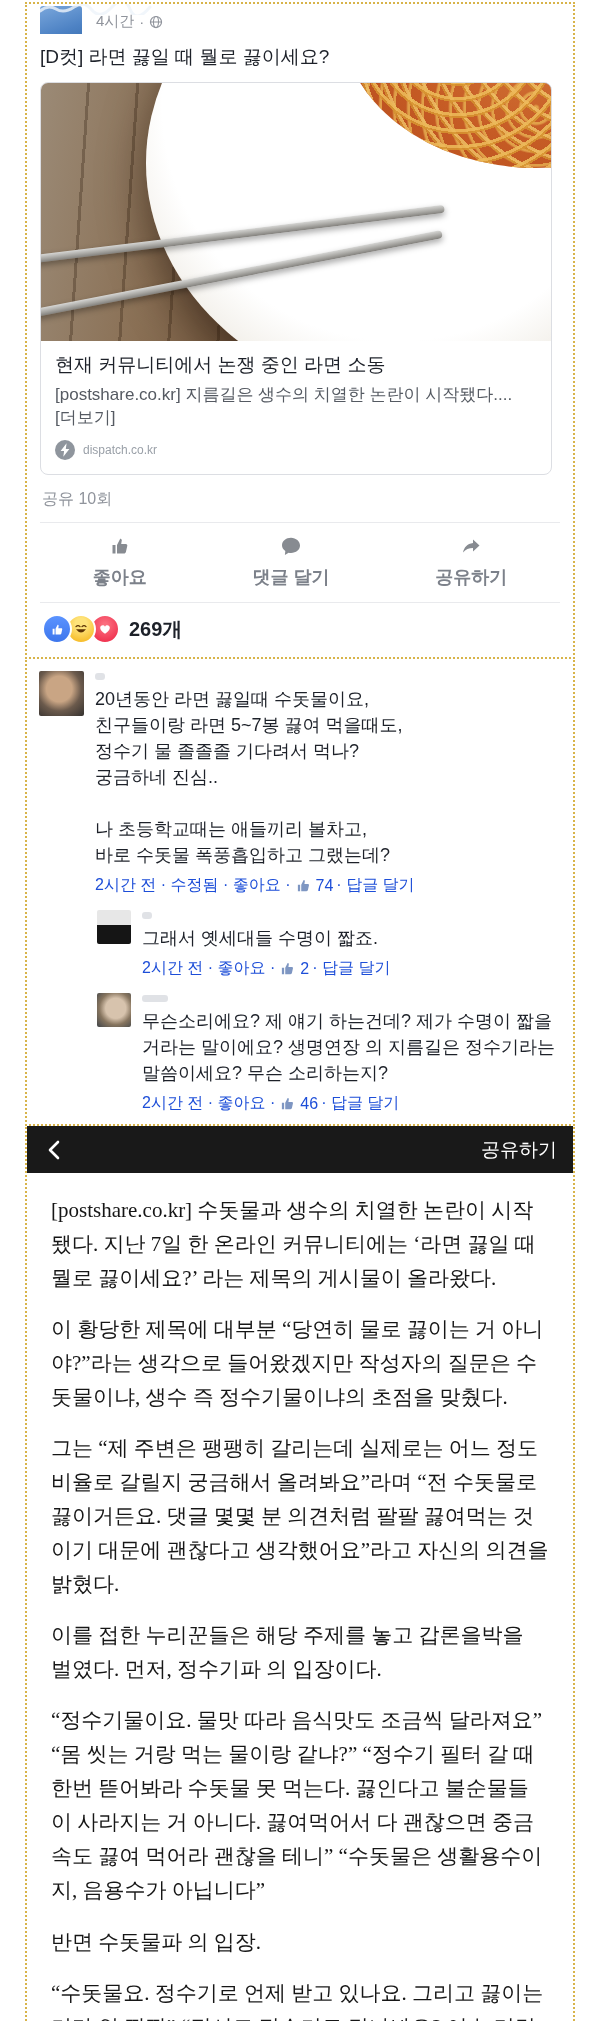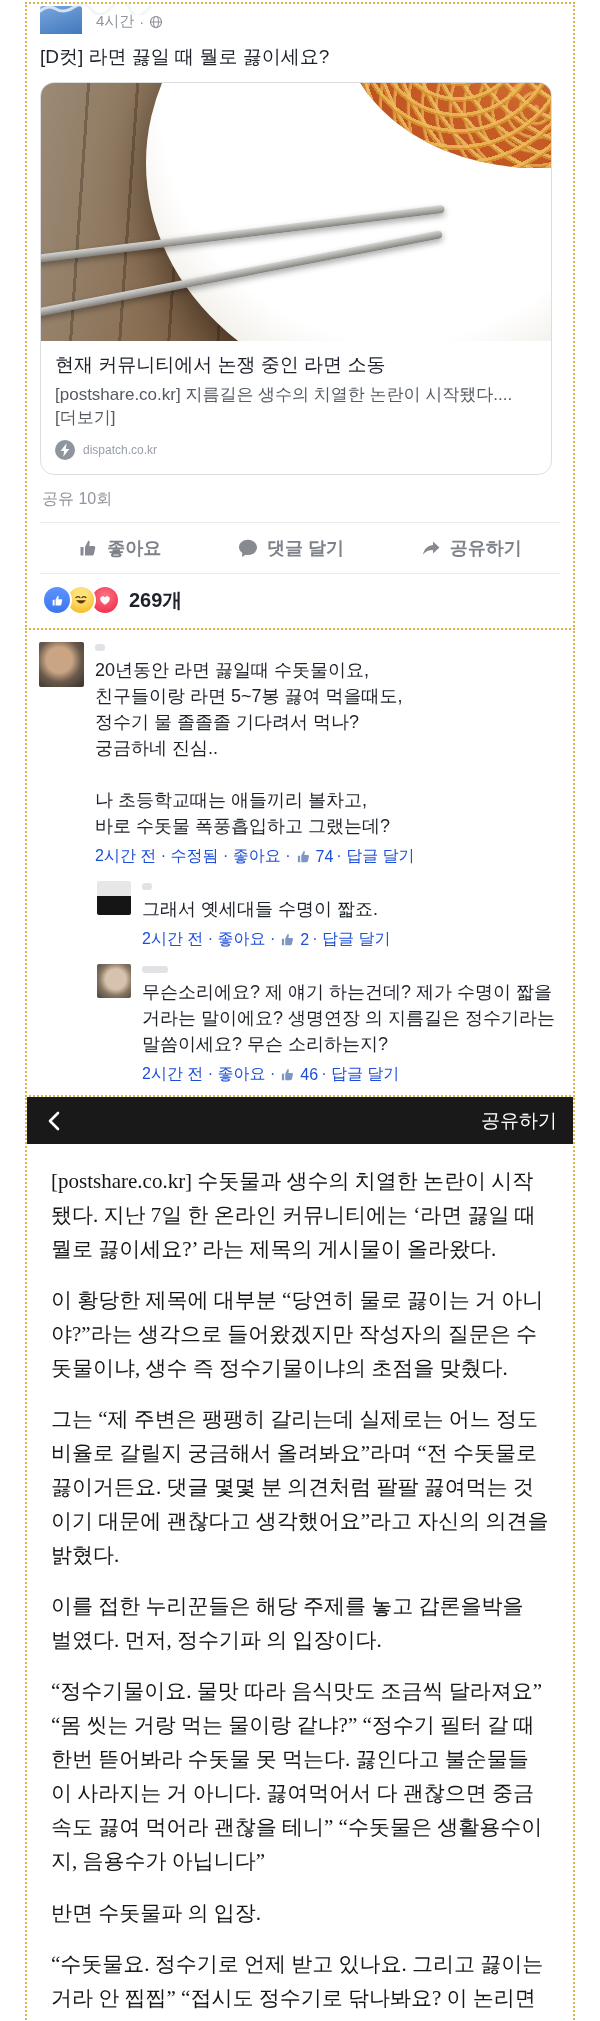"현재 커뮤니티에서 논쟁 중인 라면" .link-card { border-radius: 14px -> 8px }
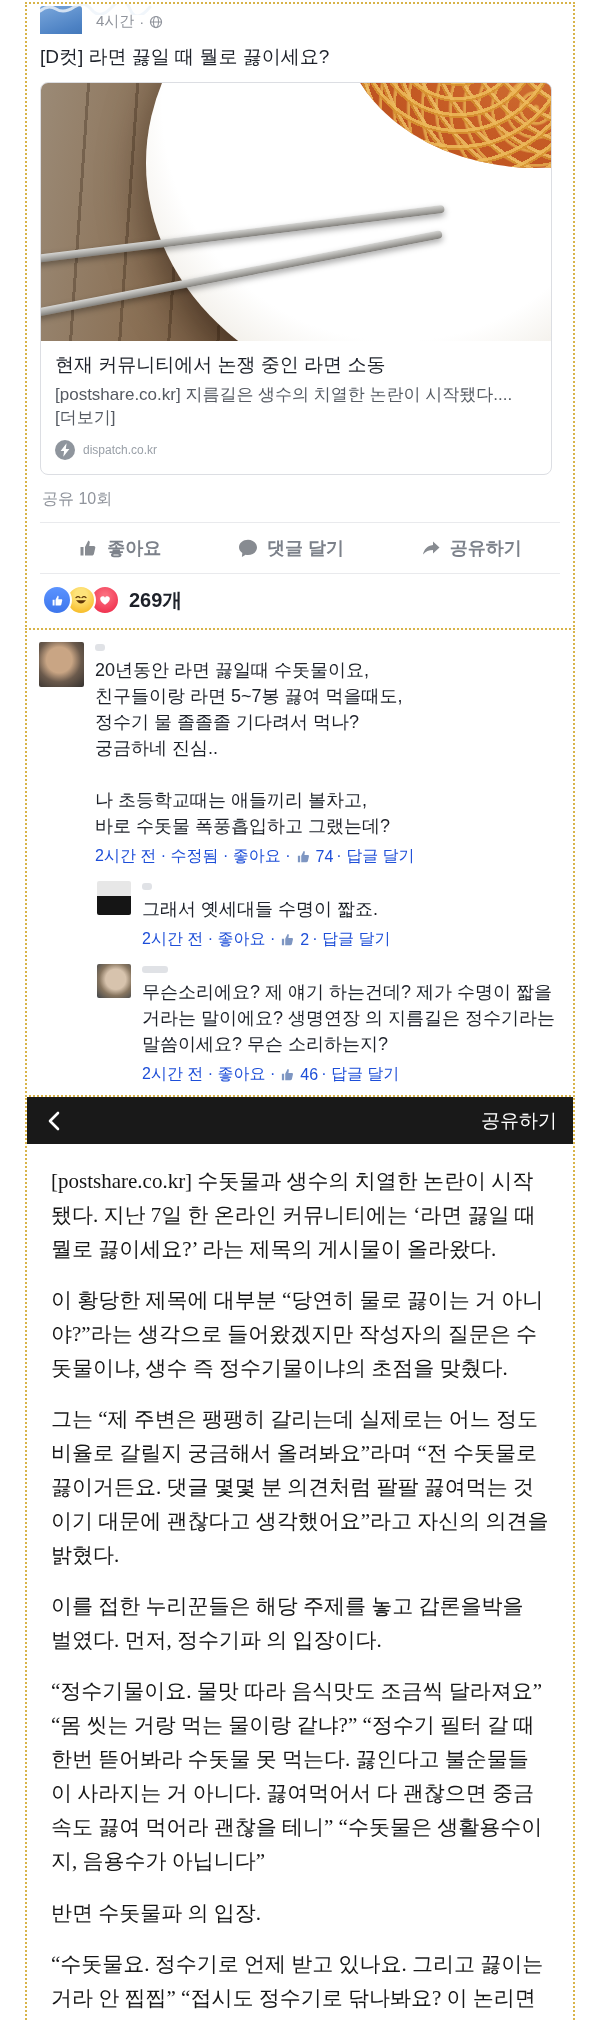"좋아요" .action-btn { flex-direction: none -> column }
